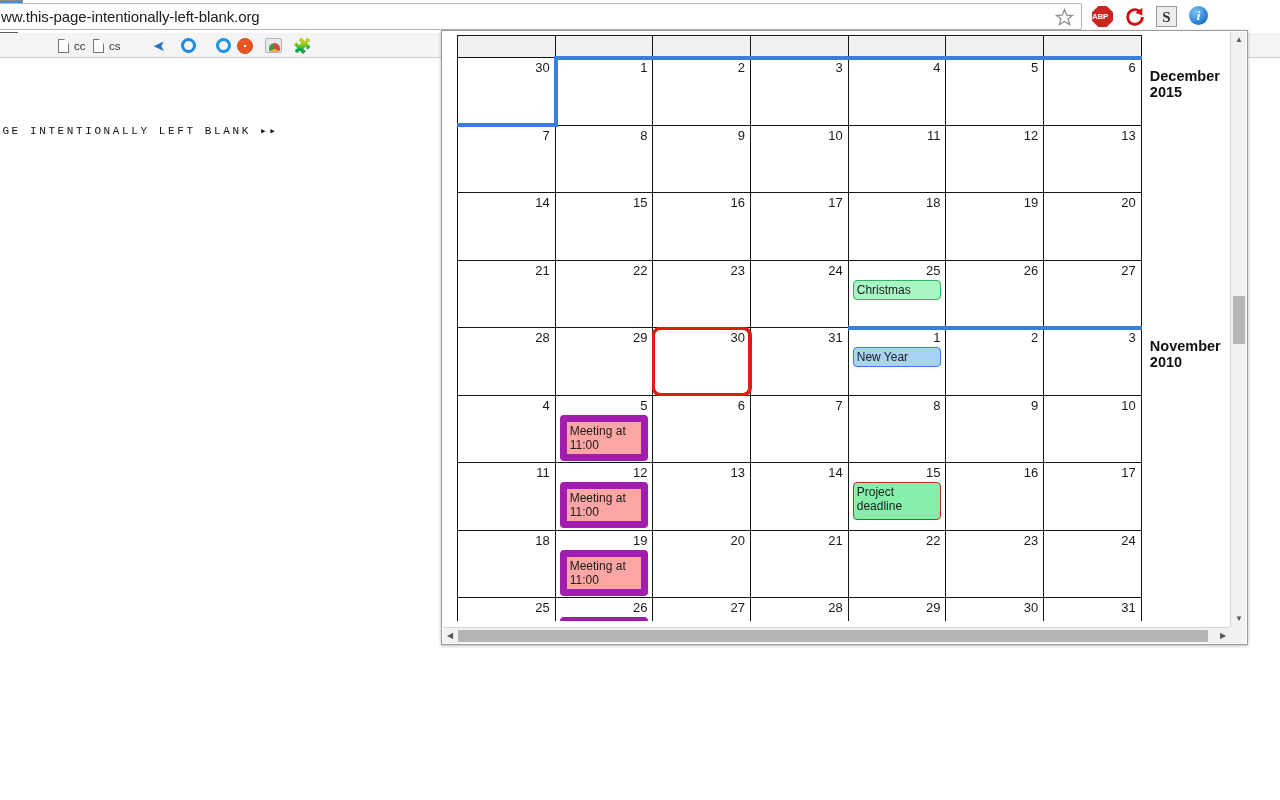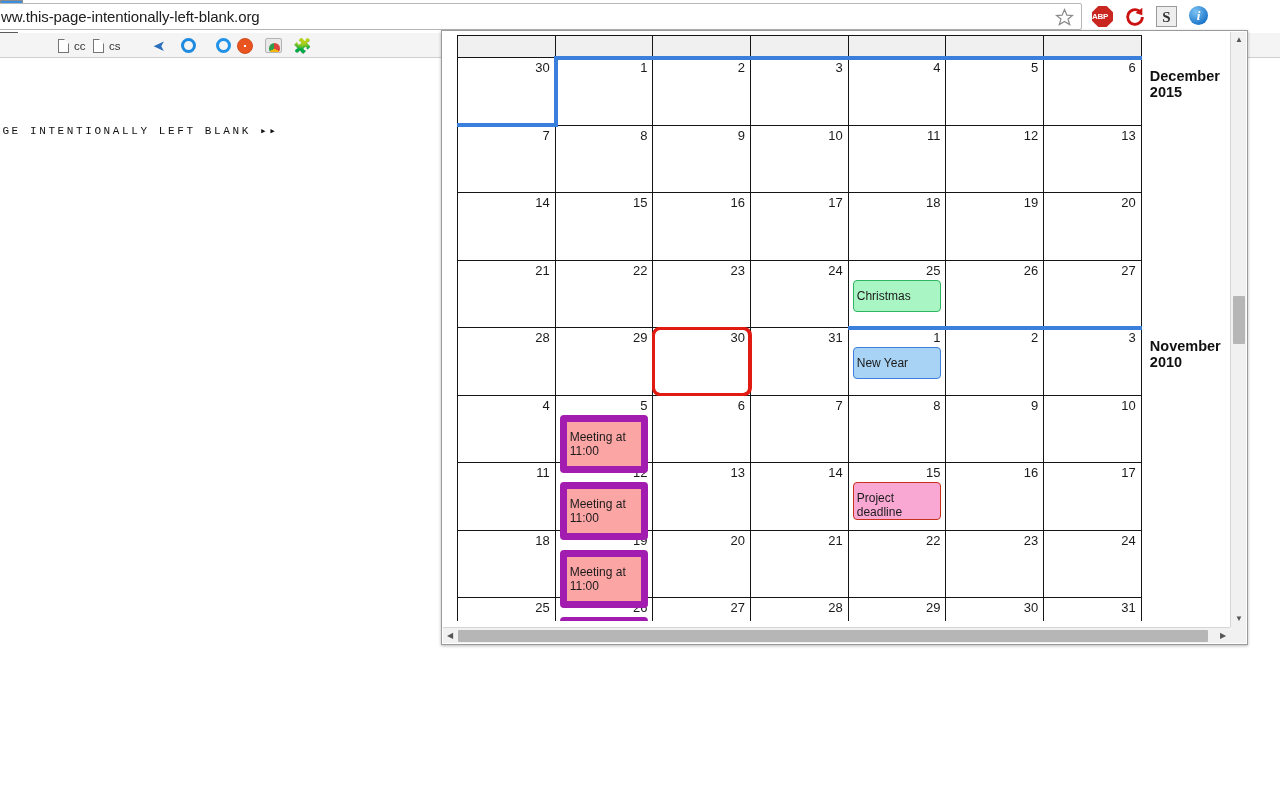"Christmas" .event { padding: 8px 3px -> 2px 3px }
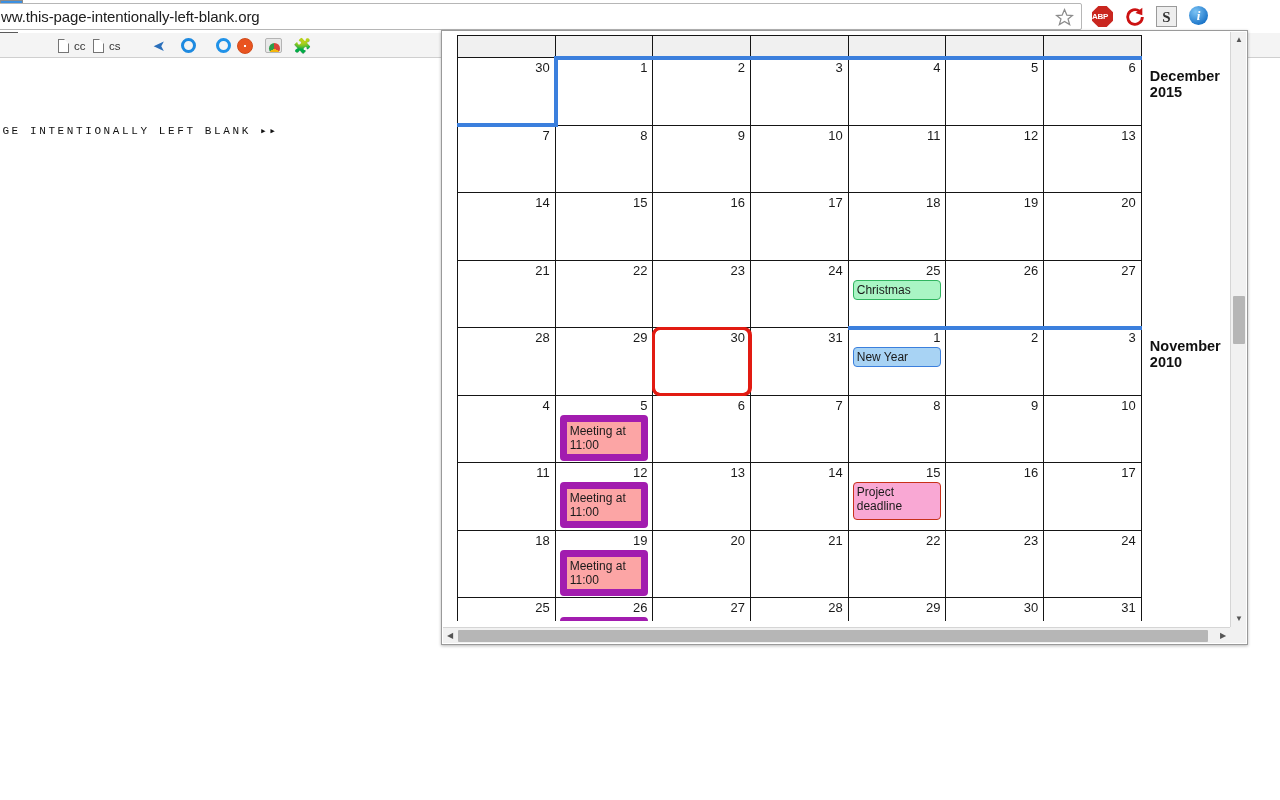"Project deadline" .ev-red { background: #f9a8d4 -> #86efac }
